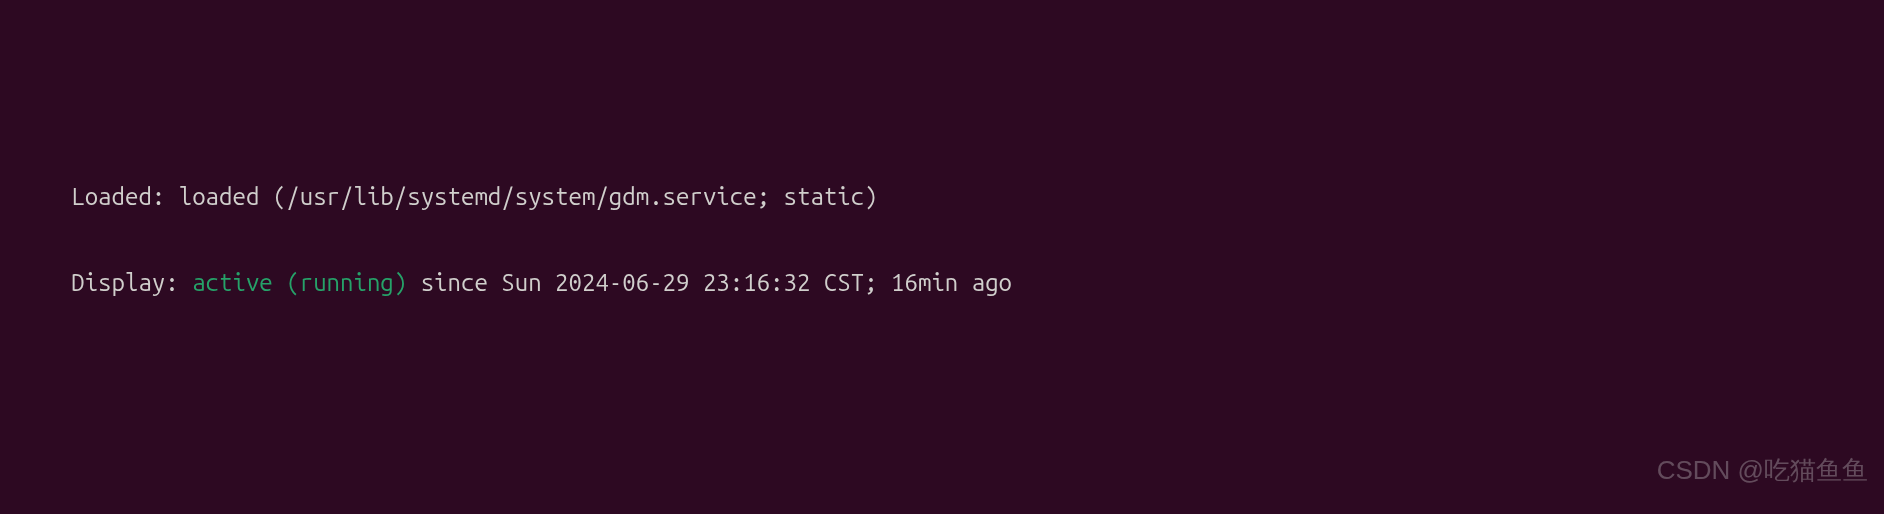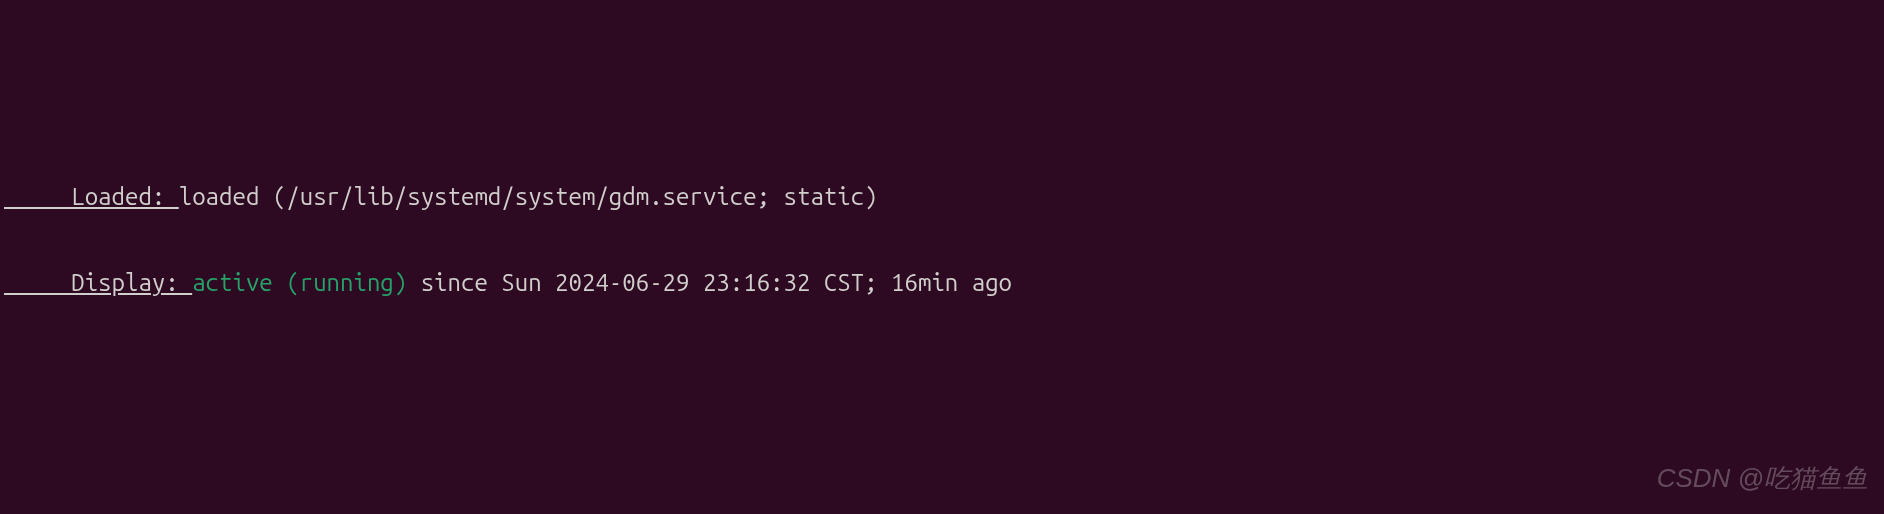"Loaded:" .label { text-decoration: underline -> none }
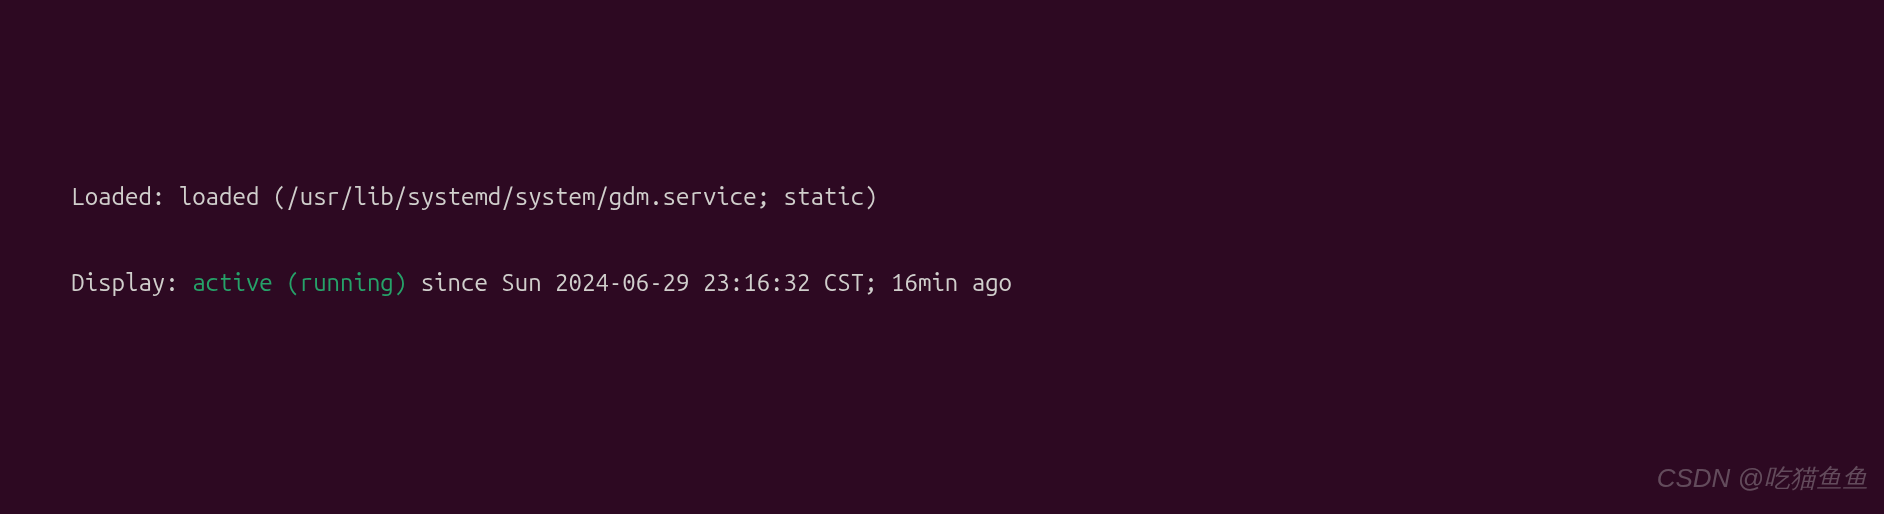"CSDN @吃猫鱼鱼" .watermark { bottom: 12px -> 20px; font-style: italic -> none }
